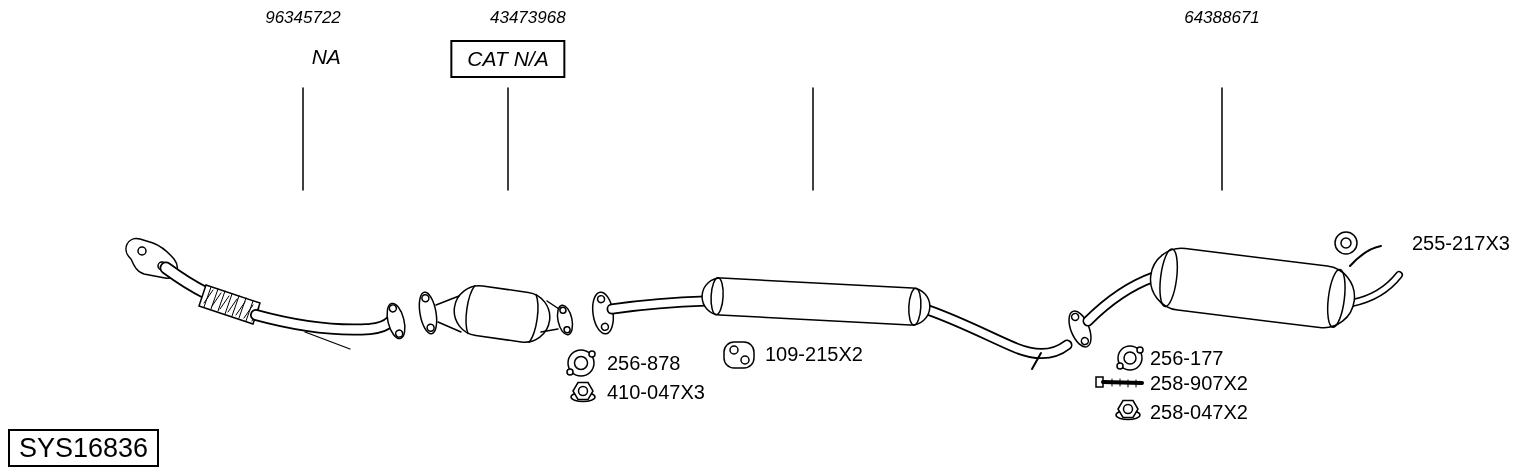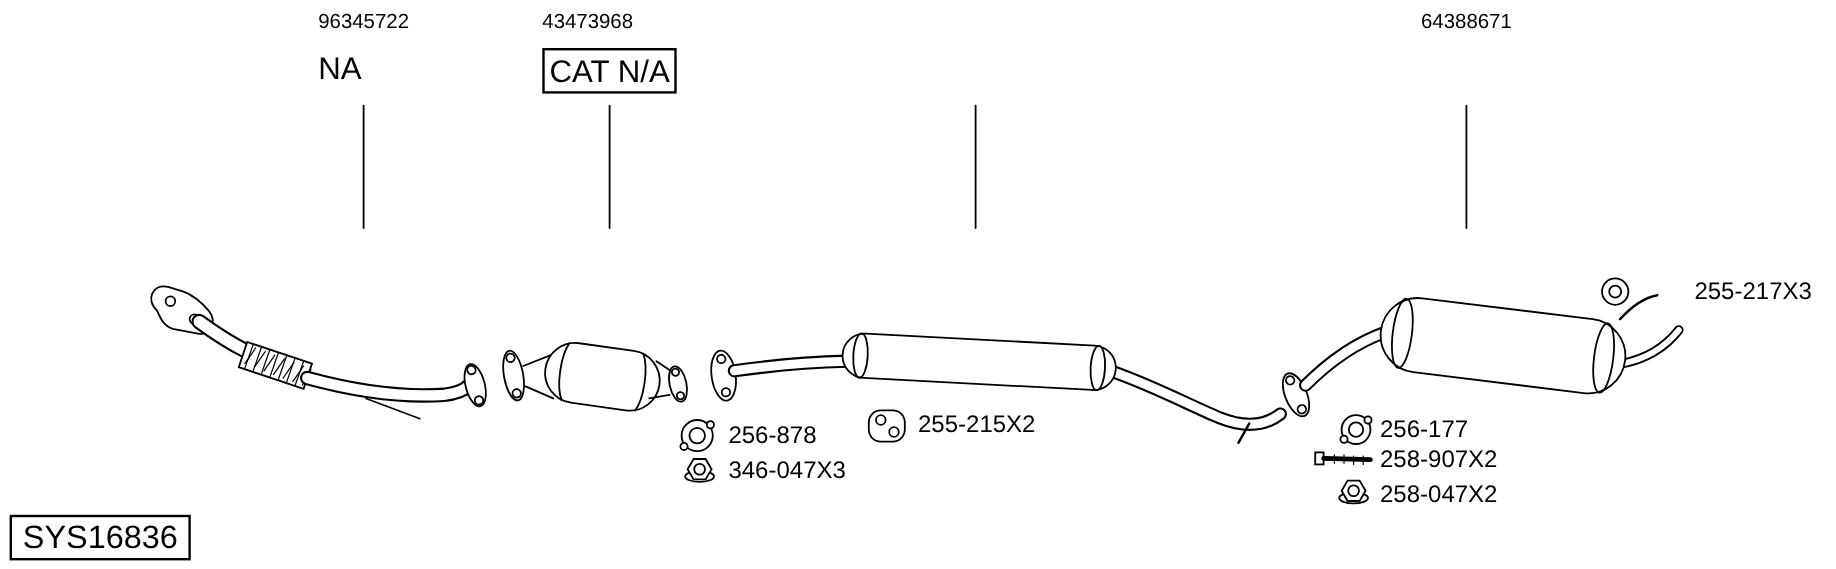"96345722" .callout { font-style: none -> italic; text-align: left -> right }
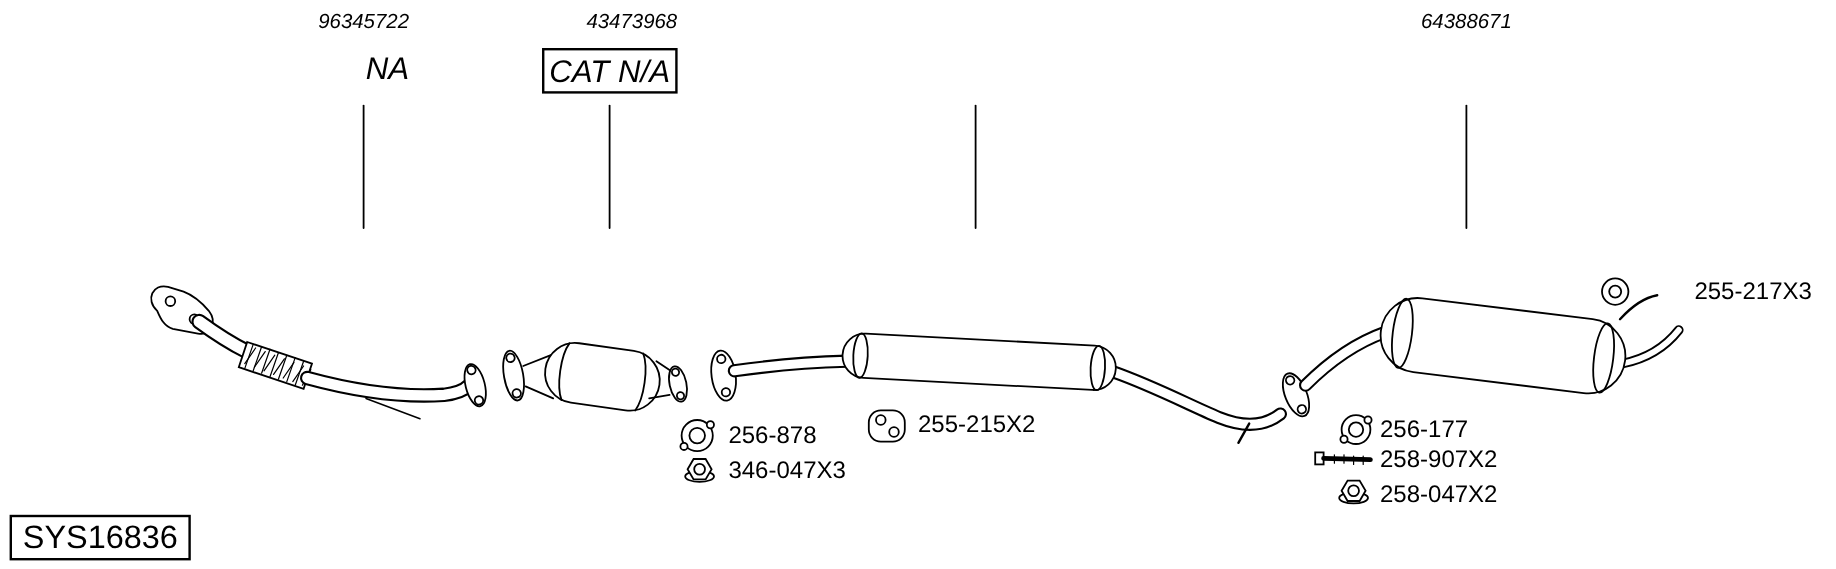"NA" .callout .big { font-size: 26px -> 21px }
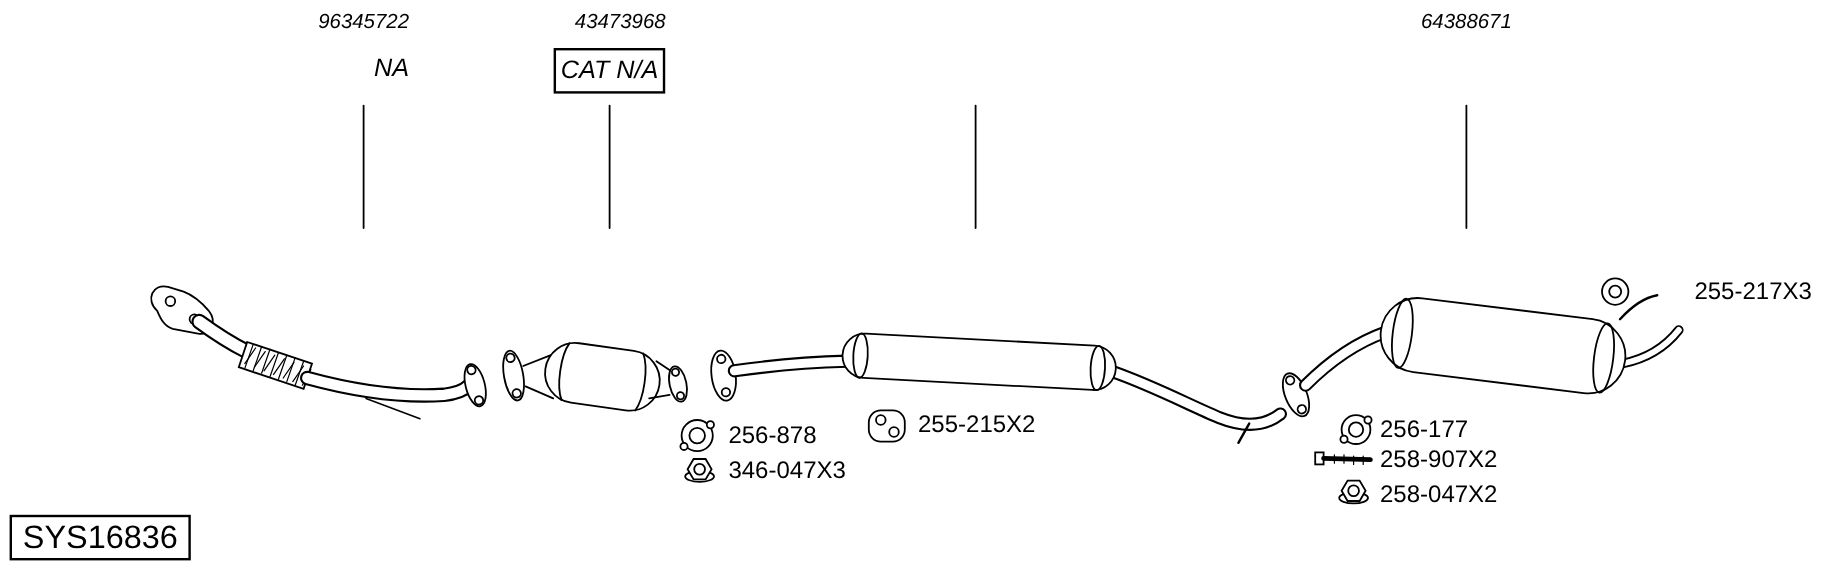"CAT N/A" .callout .big.boxed { padding: 0 4px -> 0 15px }
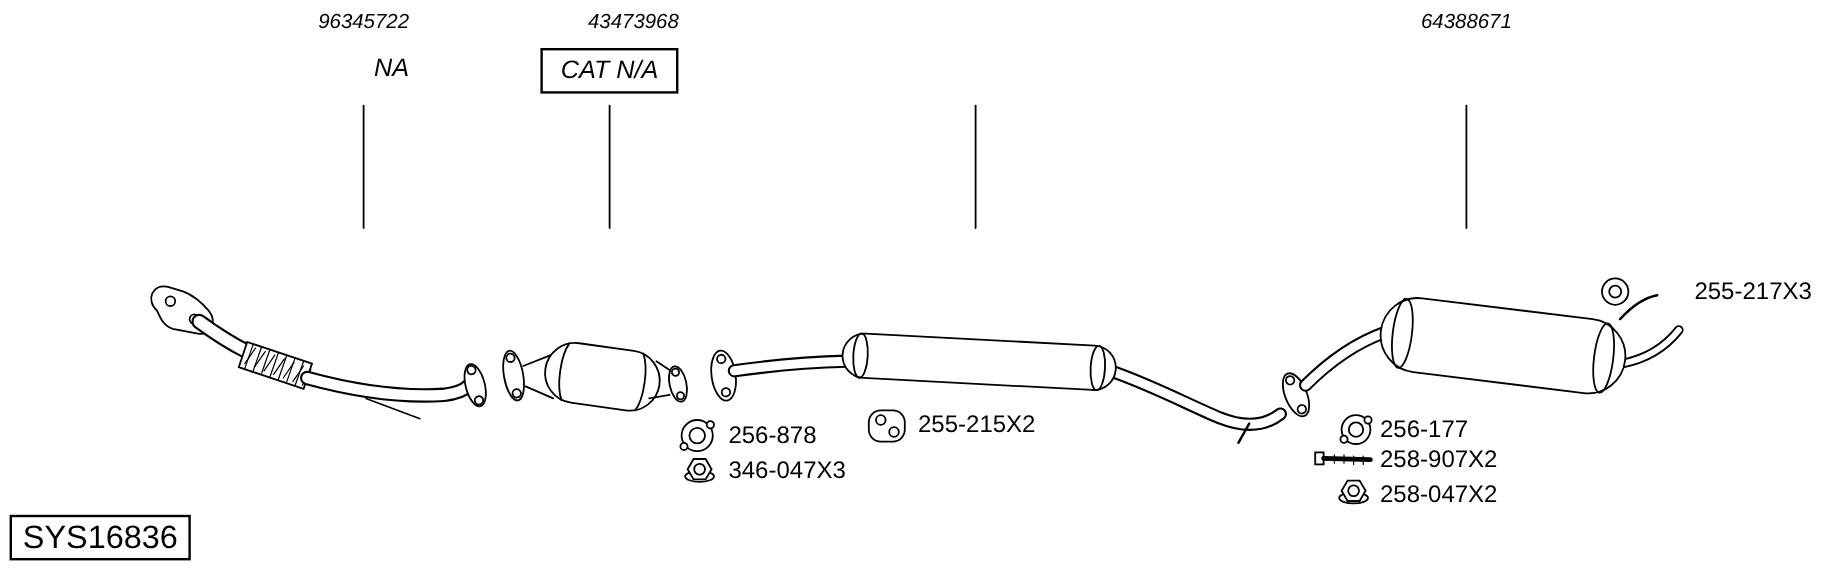"255-215X2" div.plabel { text: 255-215X2 -> 109-215X2 }
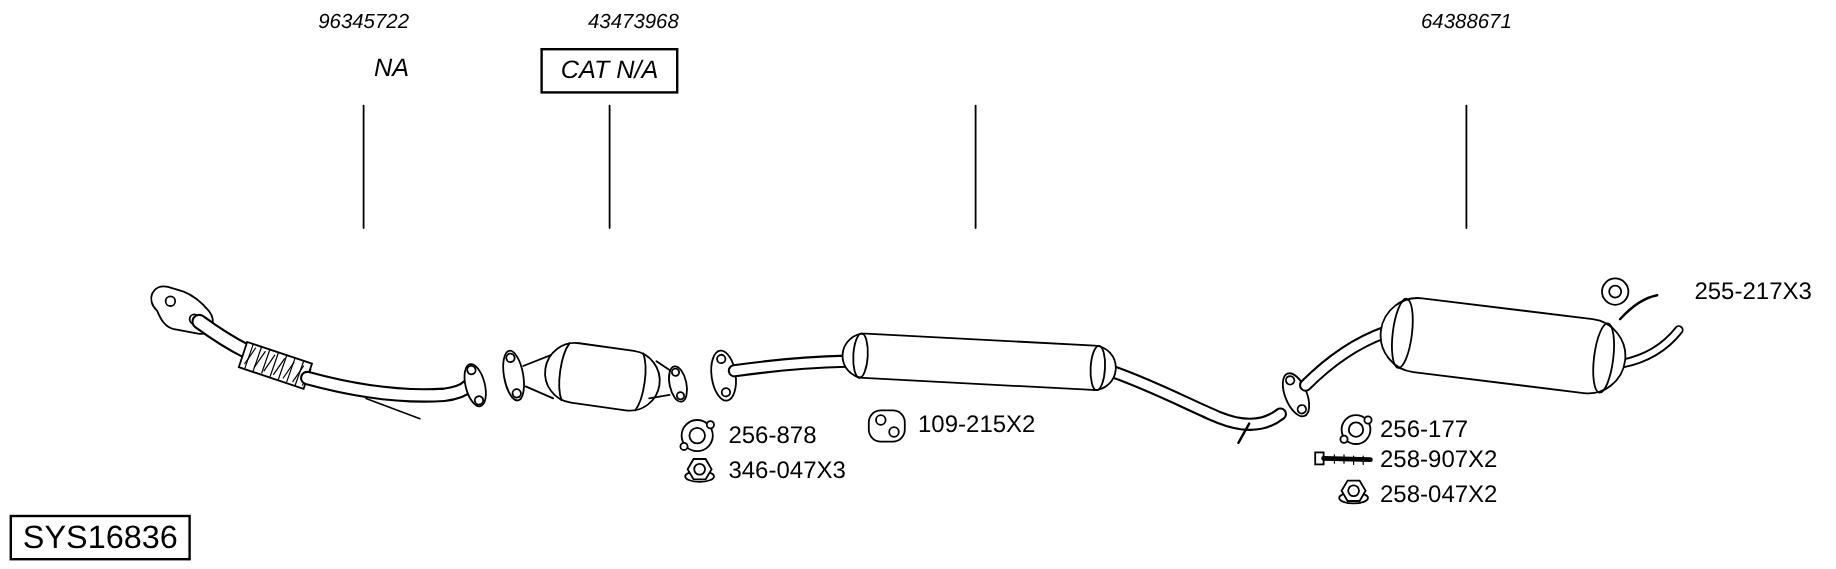"346-047X3" div.plabel { text: 346-047X3 -> 410-047X3 }
